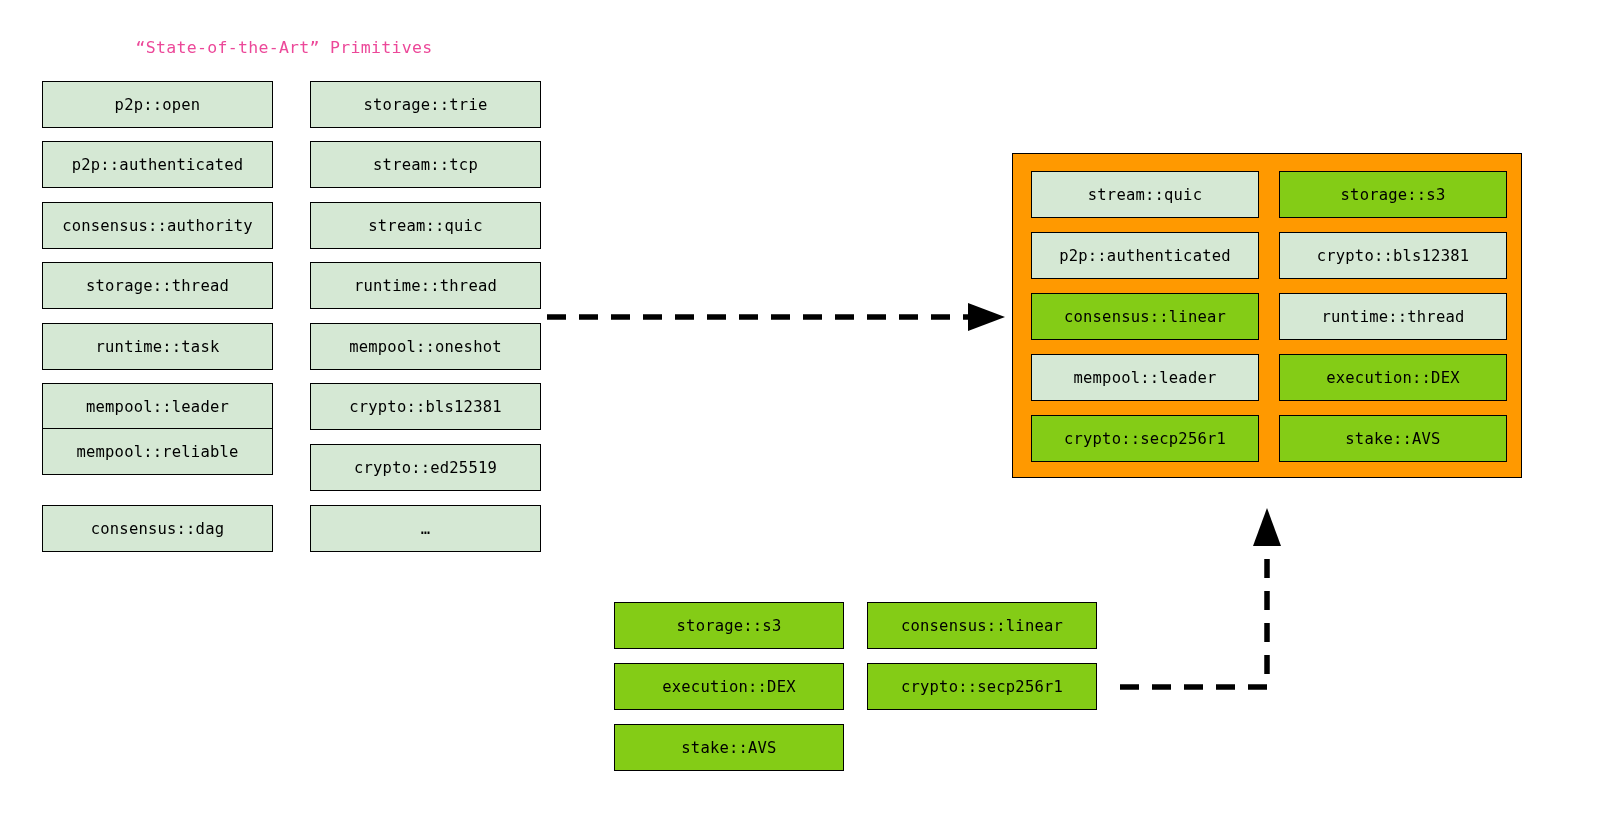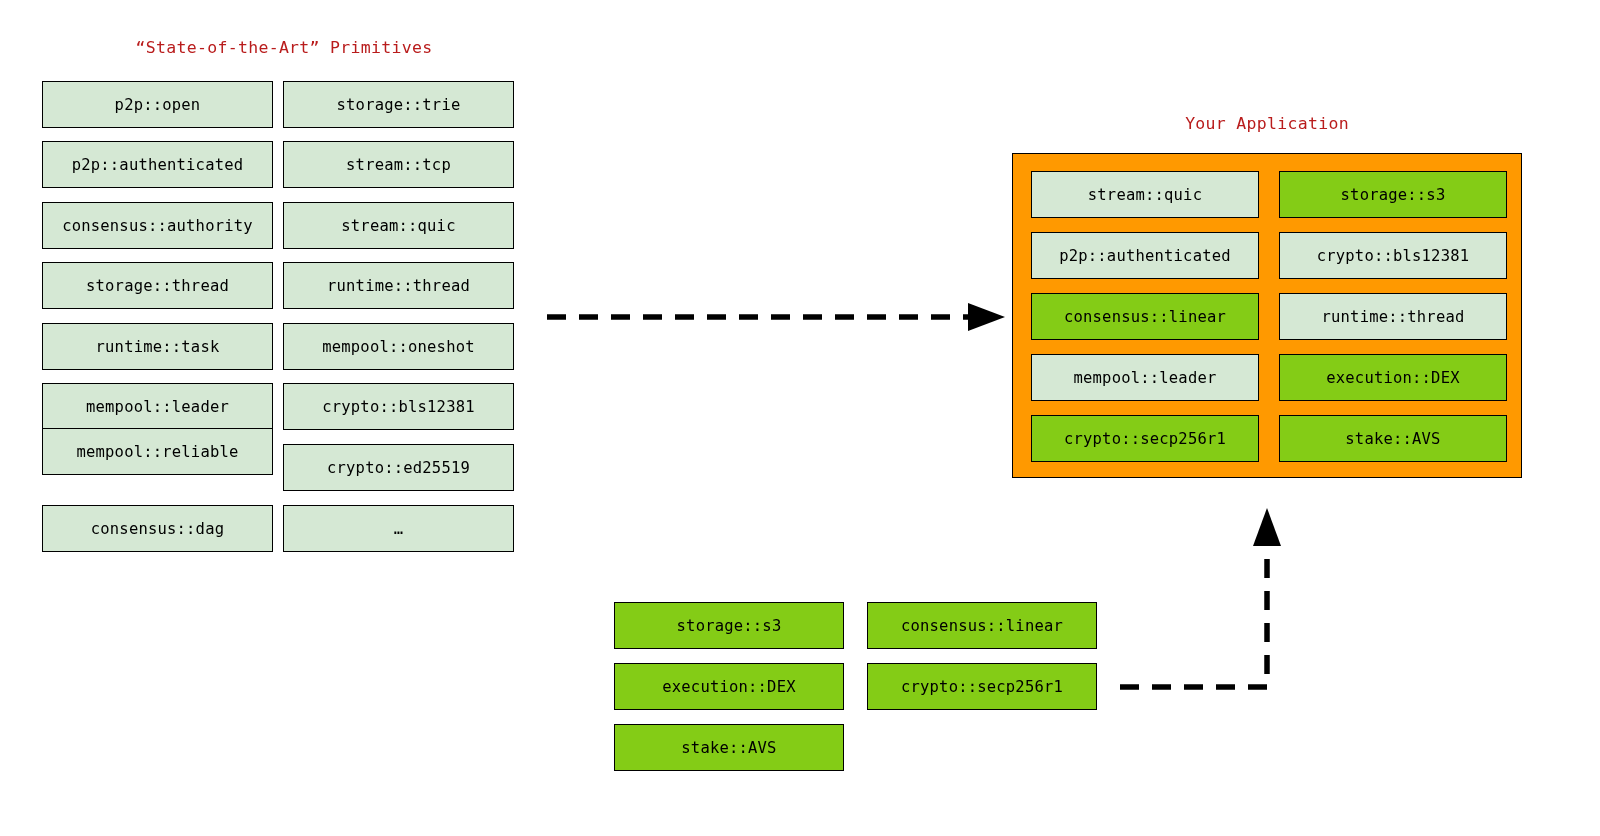"“State-of-the-Art” Primitives" .section-title { color: #b91c1c -> #ec4899 }
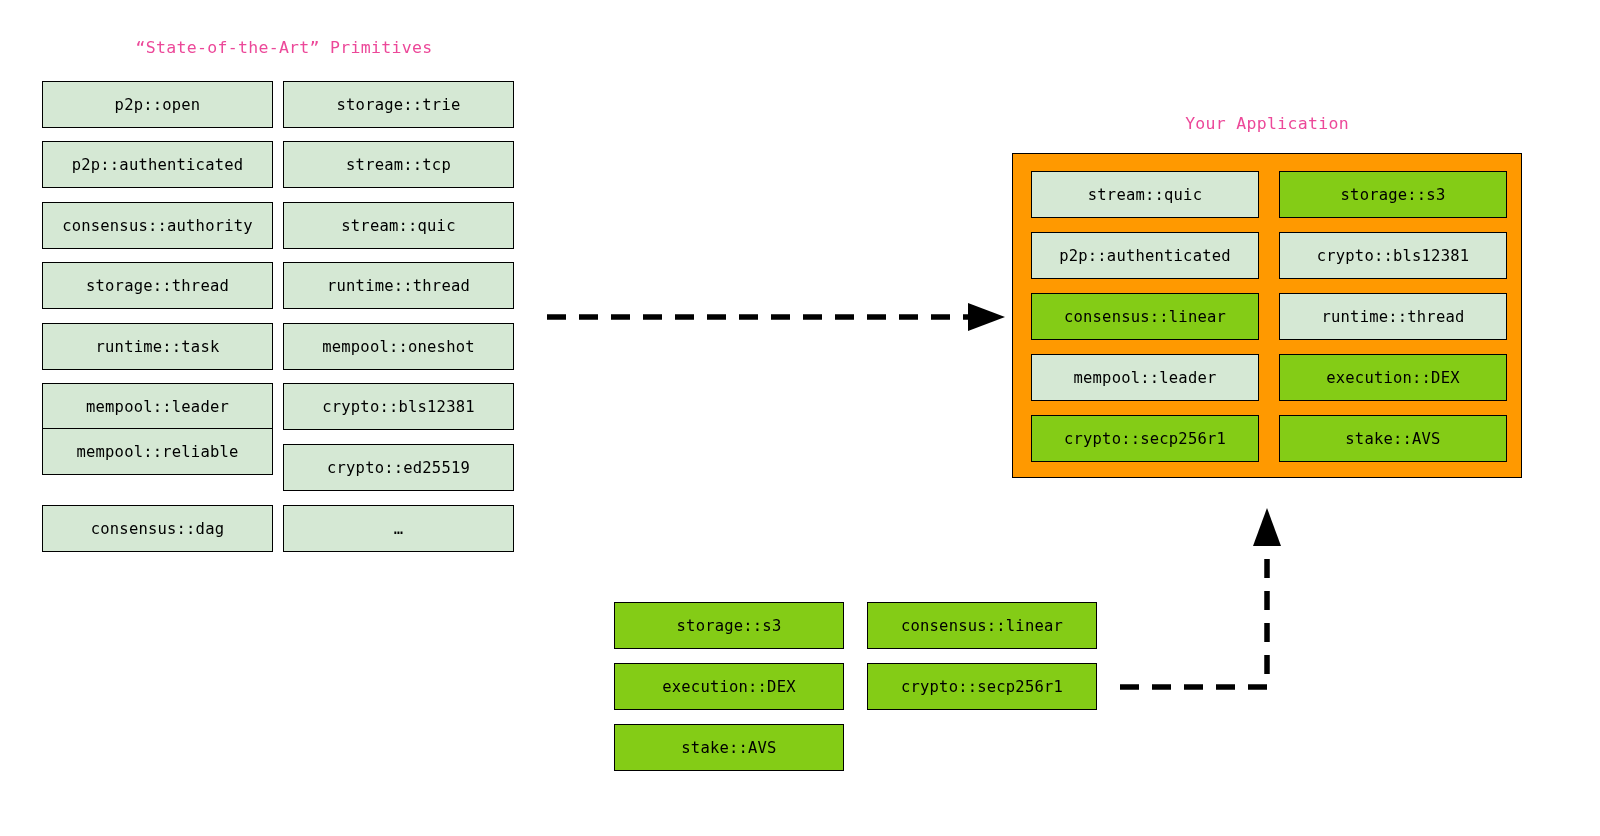"storage::trie" .sota .col2 { left: 283px -> 310px }
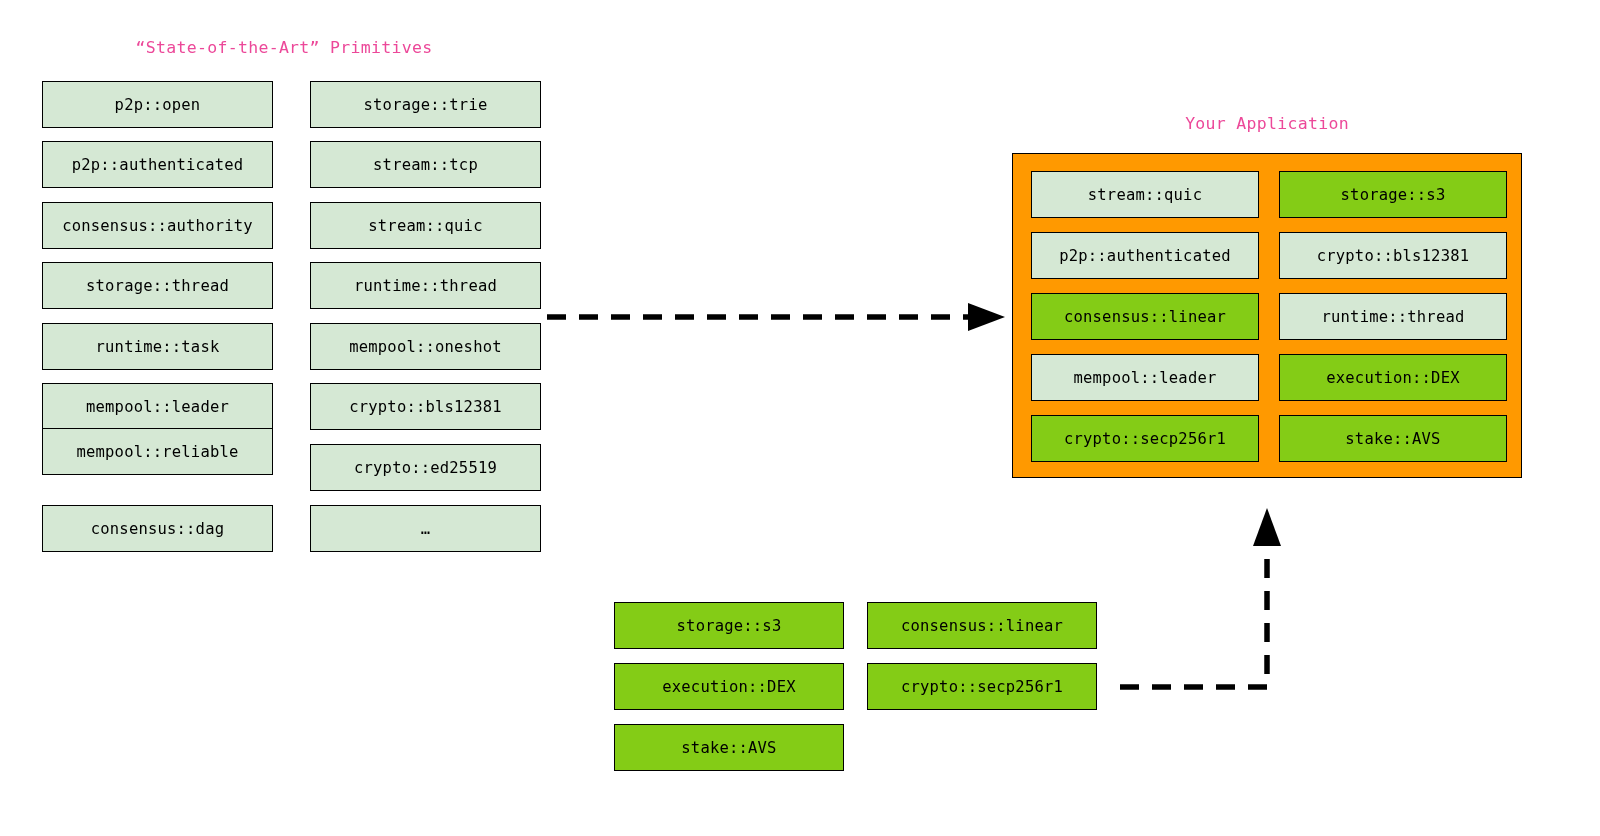"Your Application" div.section-title { html: <div>Your Application</div> -> none }
